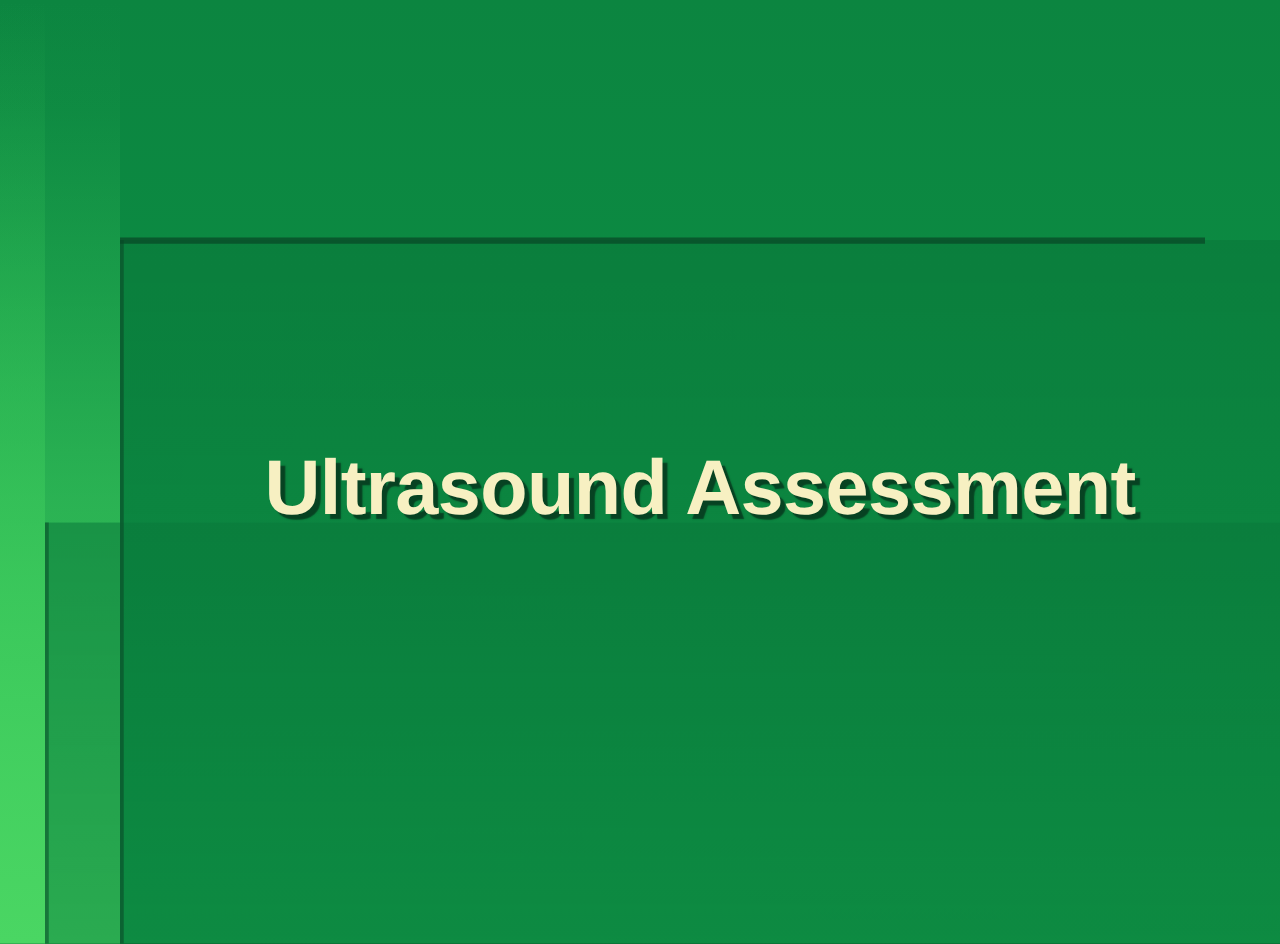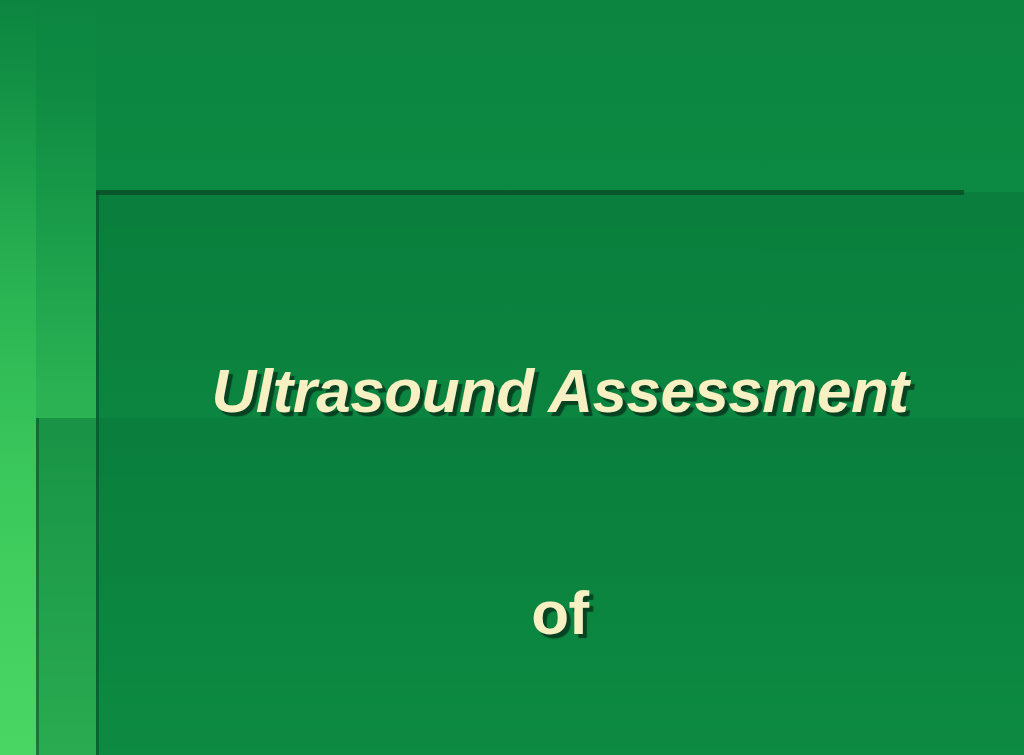"Ultrasound Assessment" .title-line.line-1 { font-style: italic -> none }
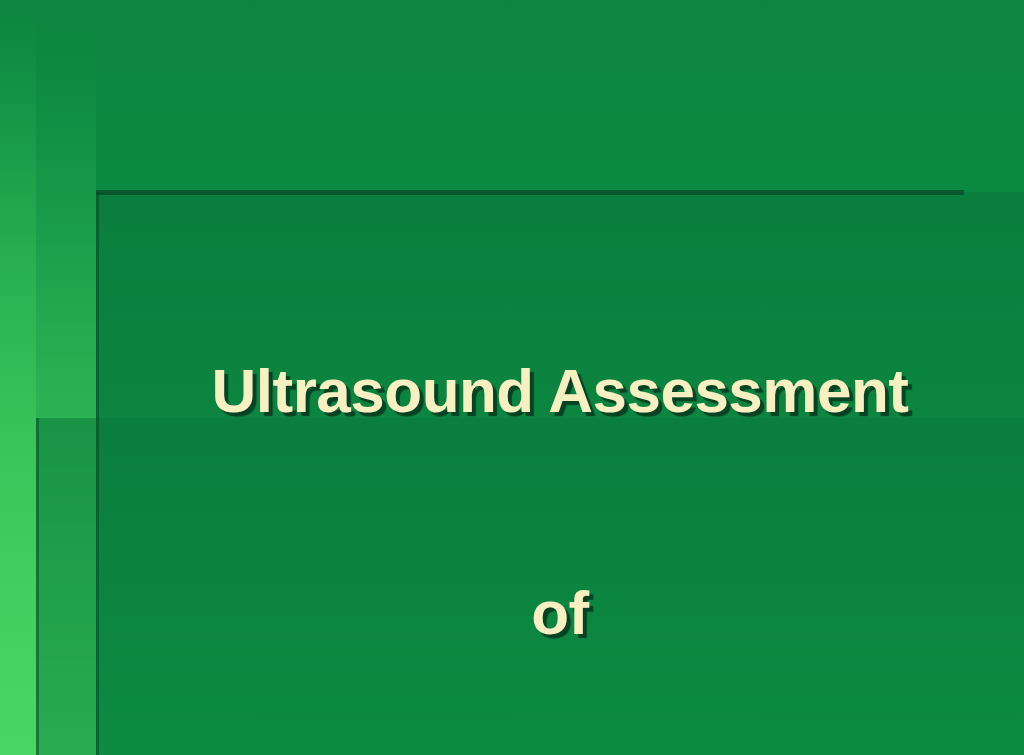"of" span.title-line { html: <span>of</span> -> none }
